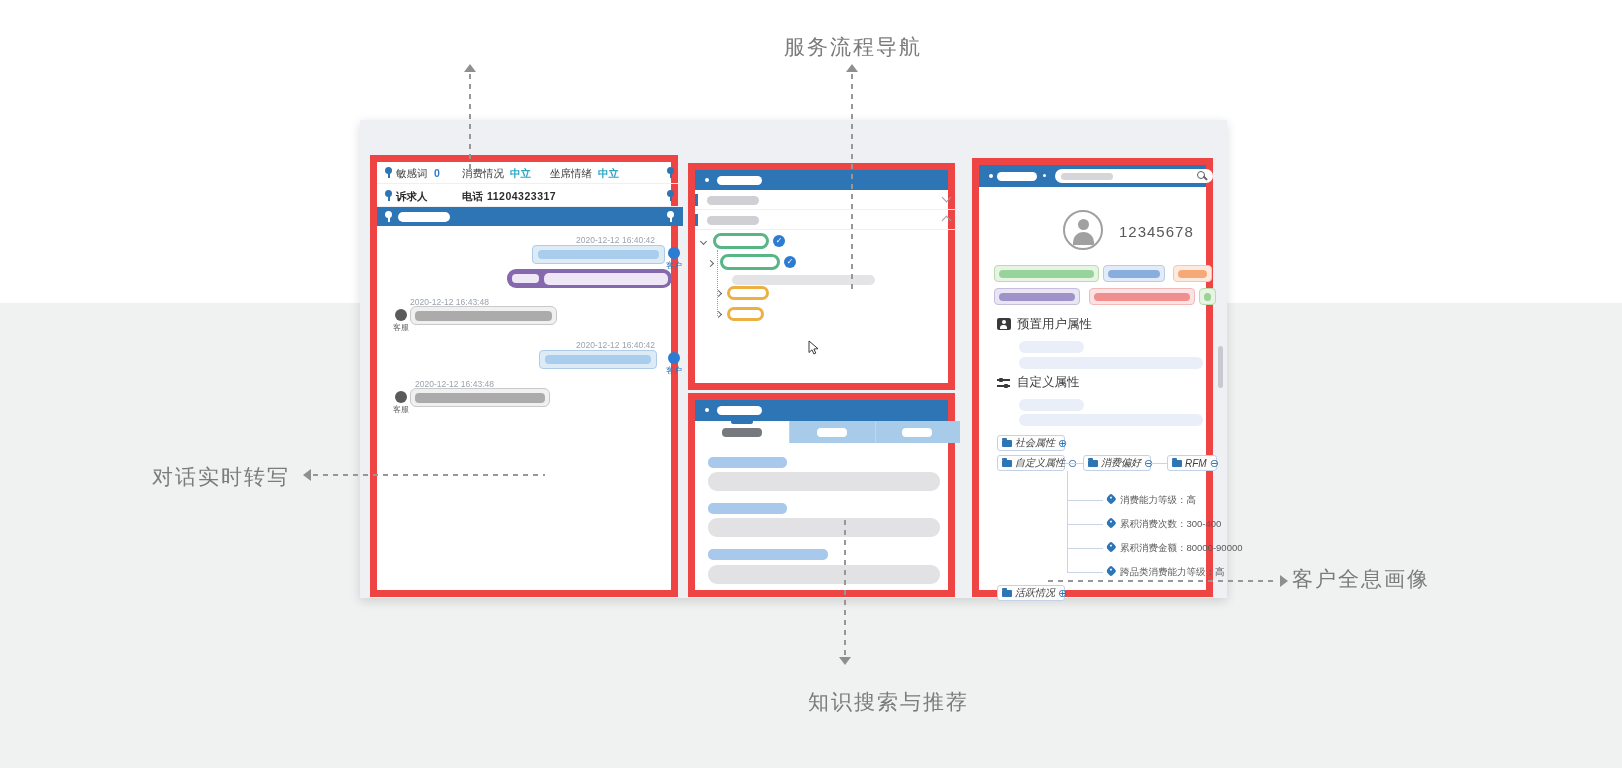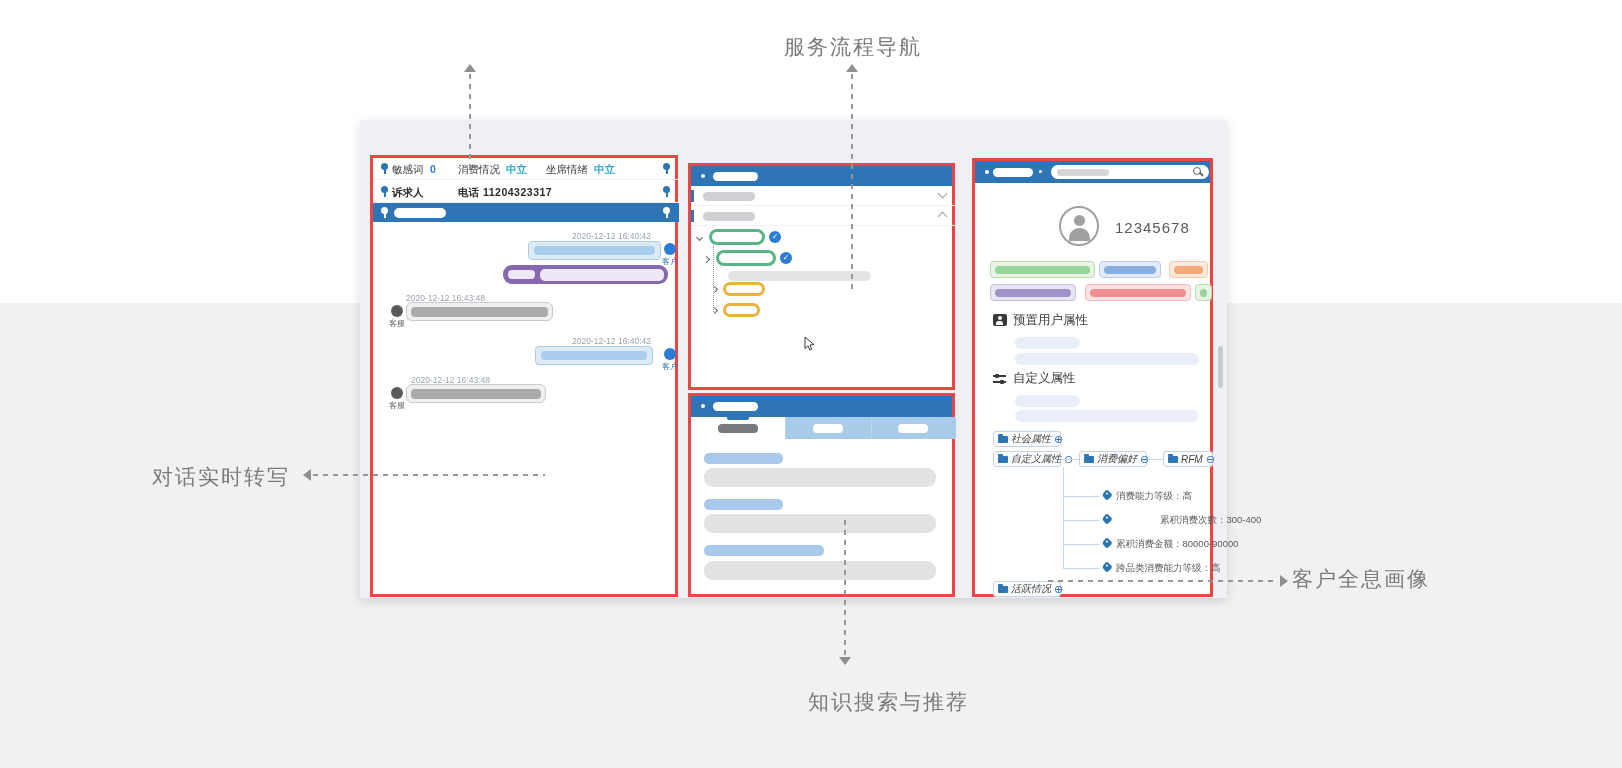"敏感词" .panel { border: 3px solid #ef4444 -> 7px solid #ef4444 }
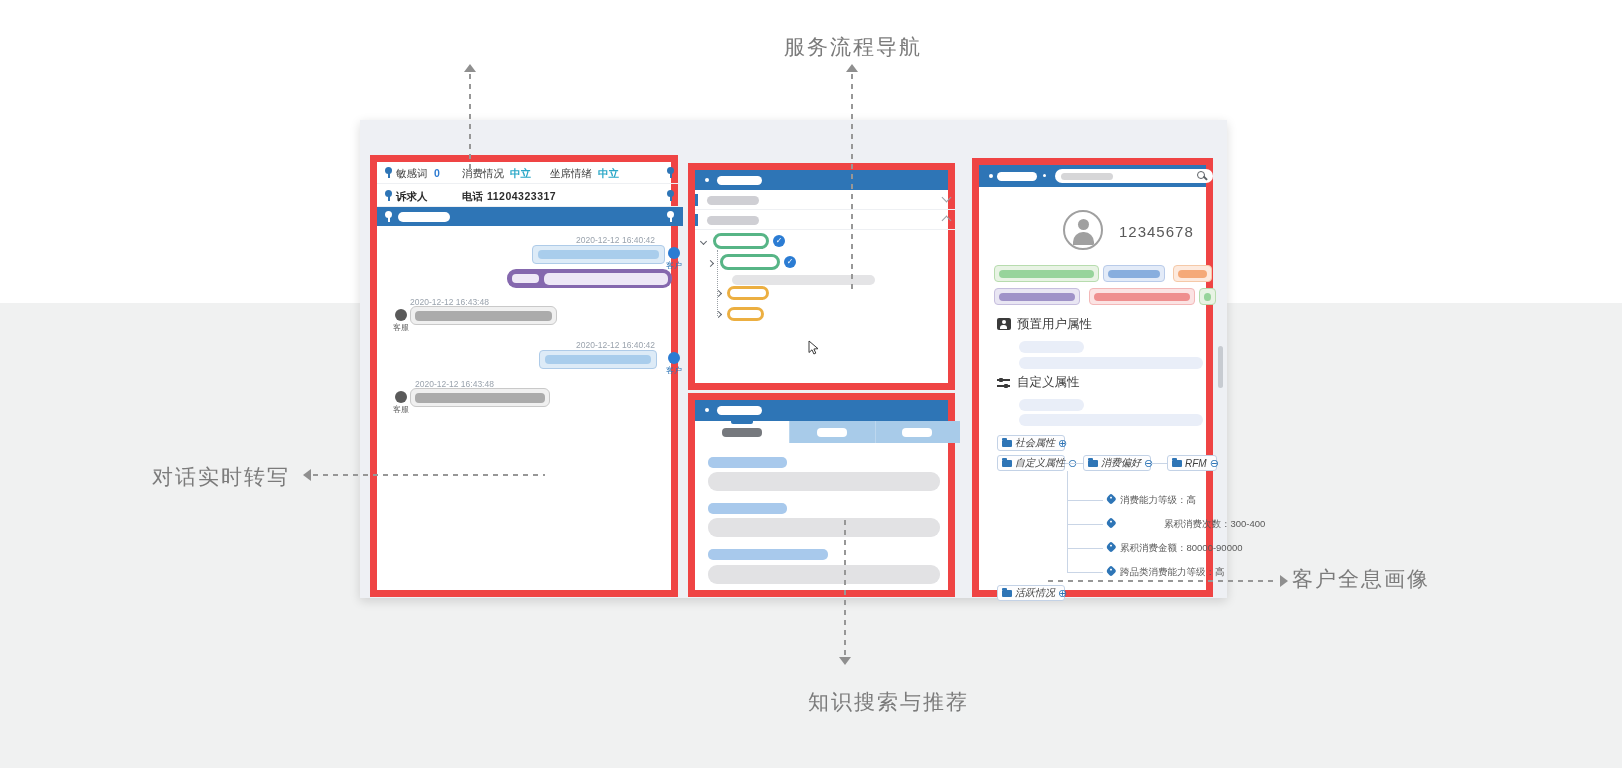"累积消费次数：300-400" span.ctag { margin-left: 44px -> none }
